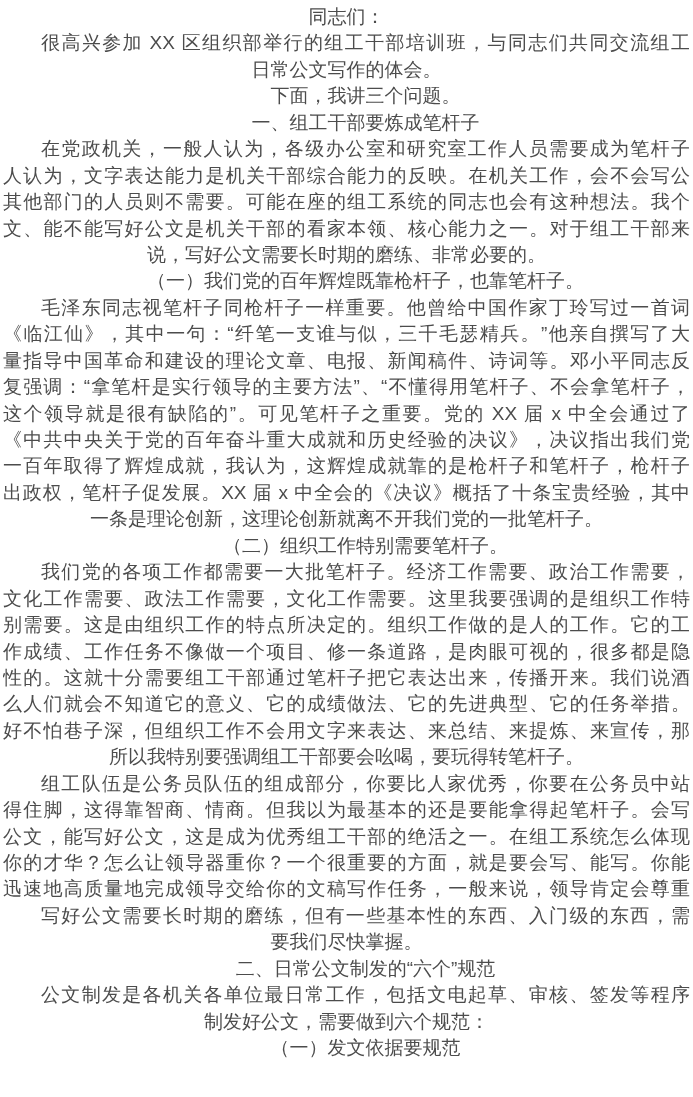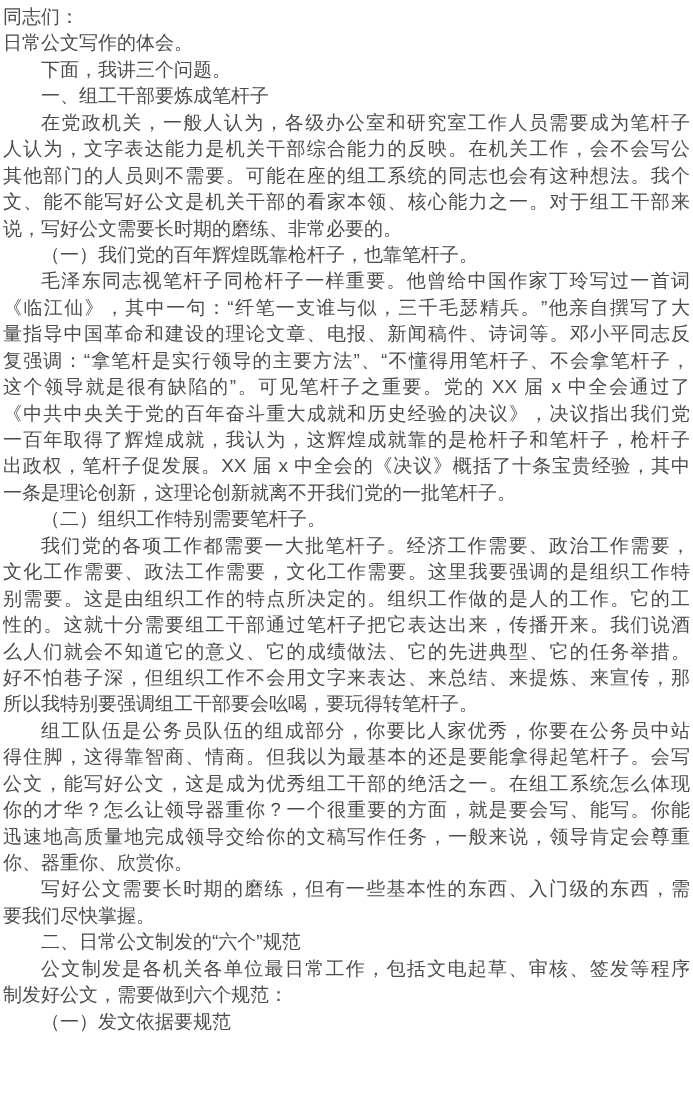"同志们：" .line { text-align: left -> center }
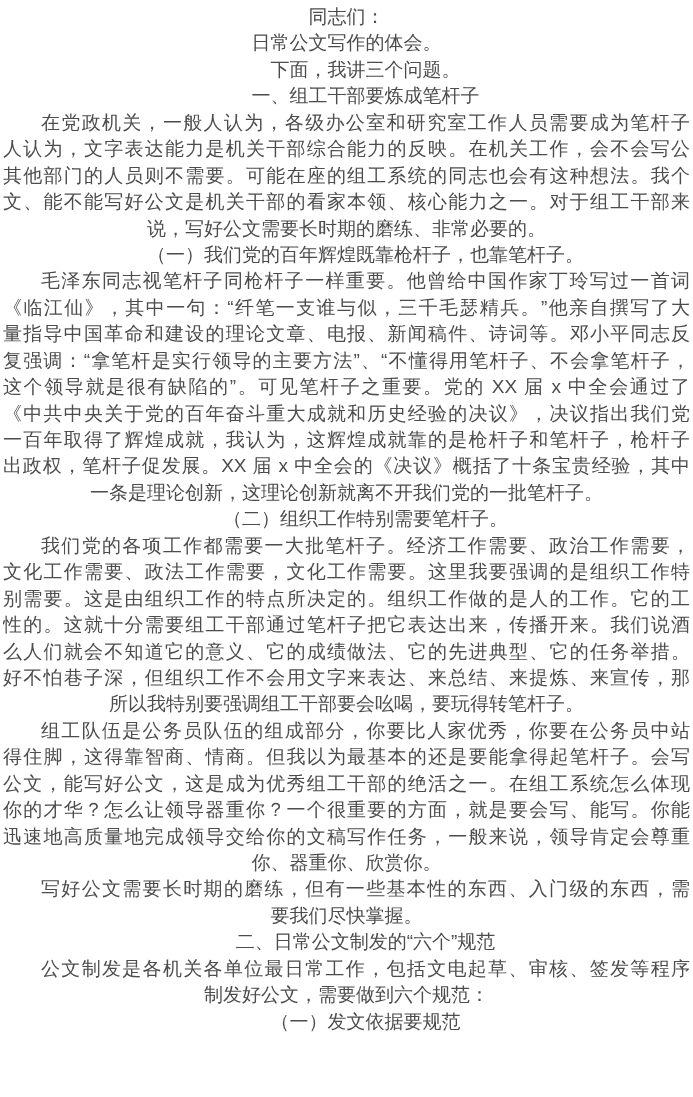"很高兴参加 XX 区组织部举行的组工干部培训班，与同志们共同交流组工" div.line { html: none -> <div>很高兴参加 XX 区组织部举行的组工干部培训班，与同志们共同交流组工</div> }
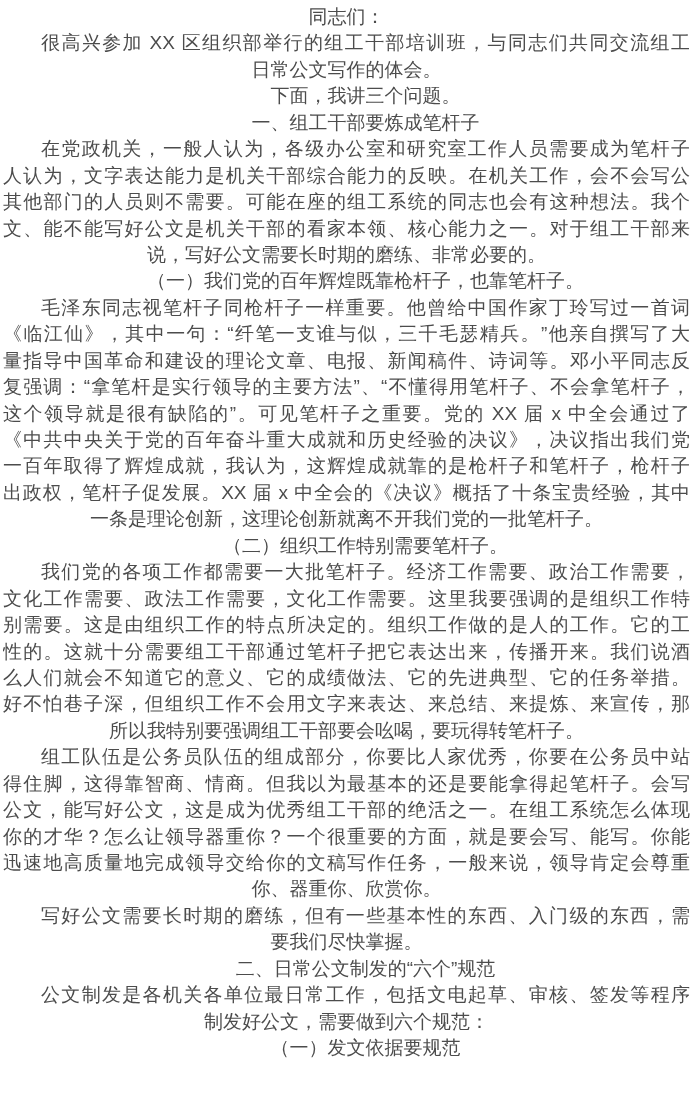"作成绩、工作任务不像做一个项目、修一条道路，是肉眼可视的，很多都是隐" div.line { html: none -> <div>作成绩、工作任务不像做一个项目、修一条道路，是肉眼可视的，很多都是隐</div> }
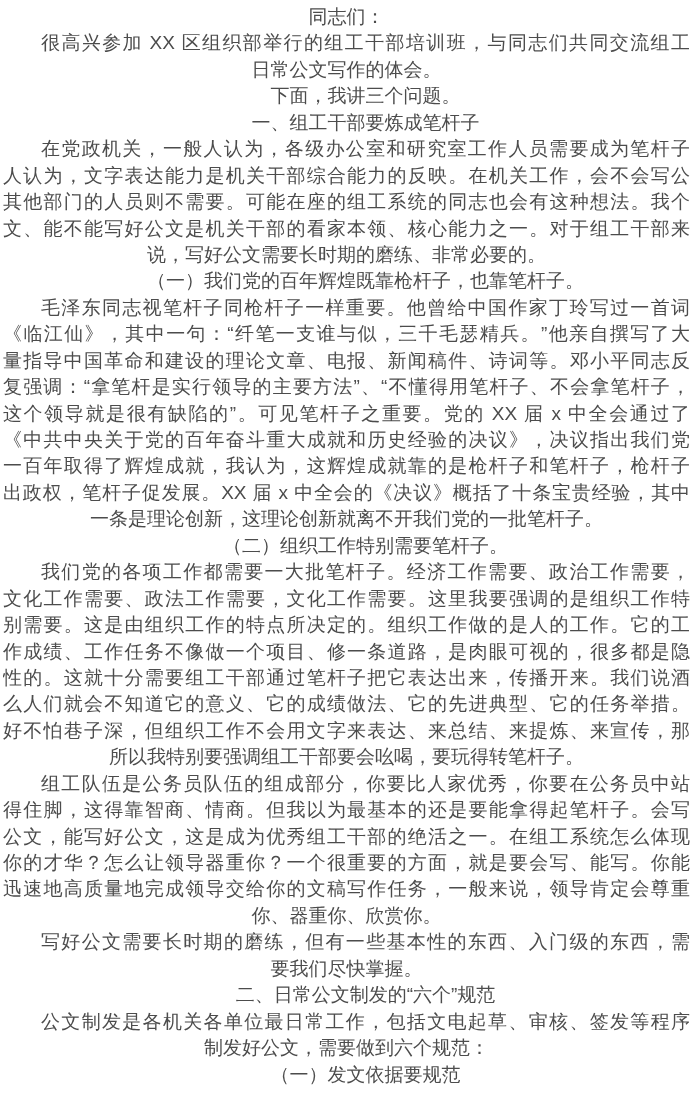"你、器重你、欣赏你。" div.line { html: <div>你、器重你、欣赏你。</div> -> none }
